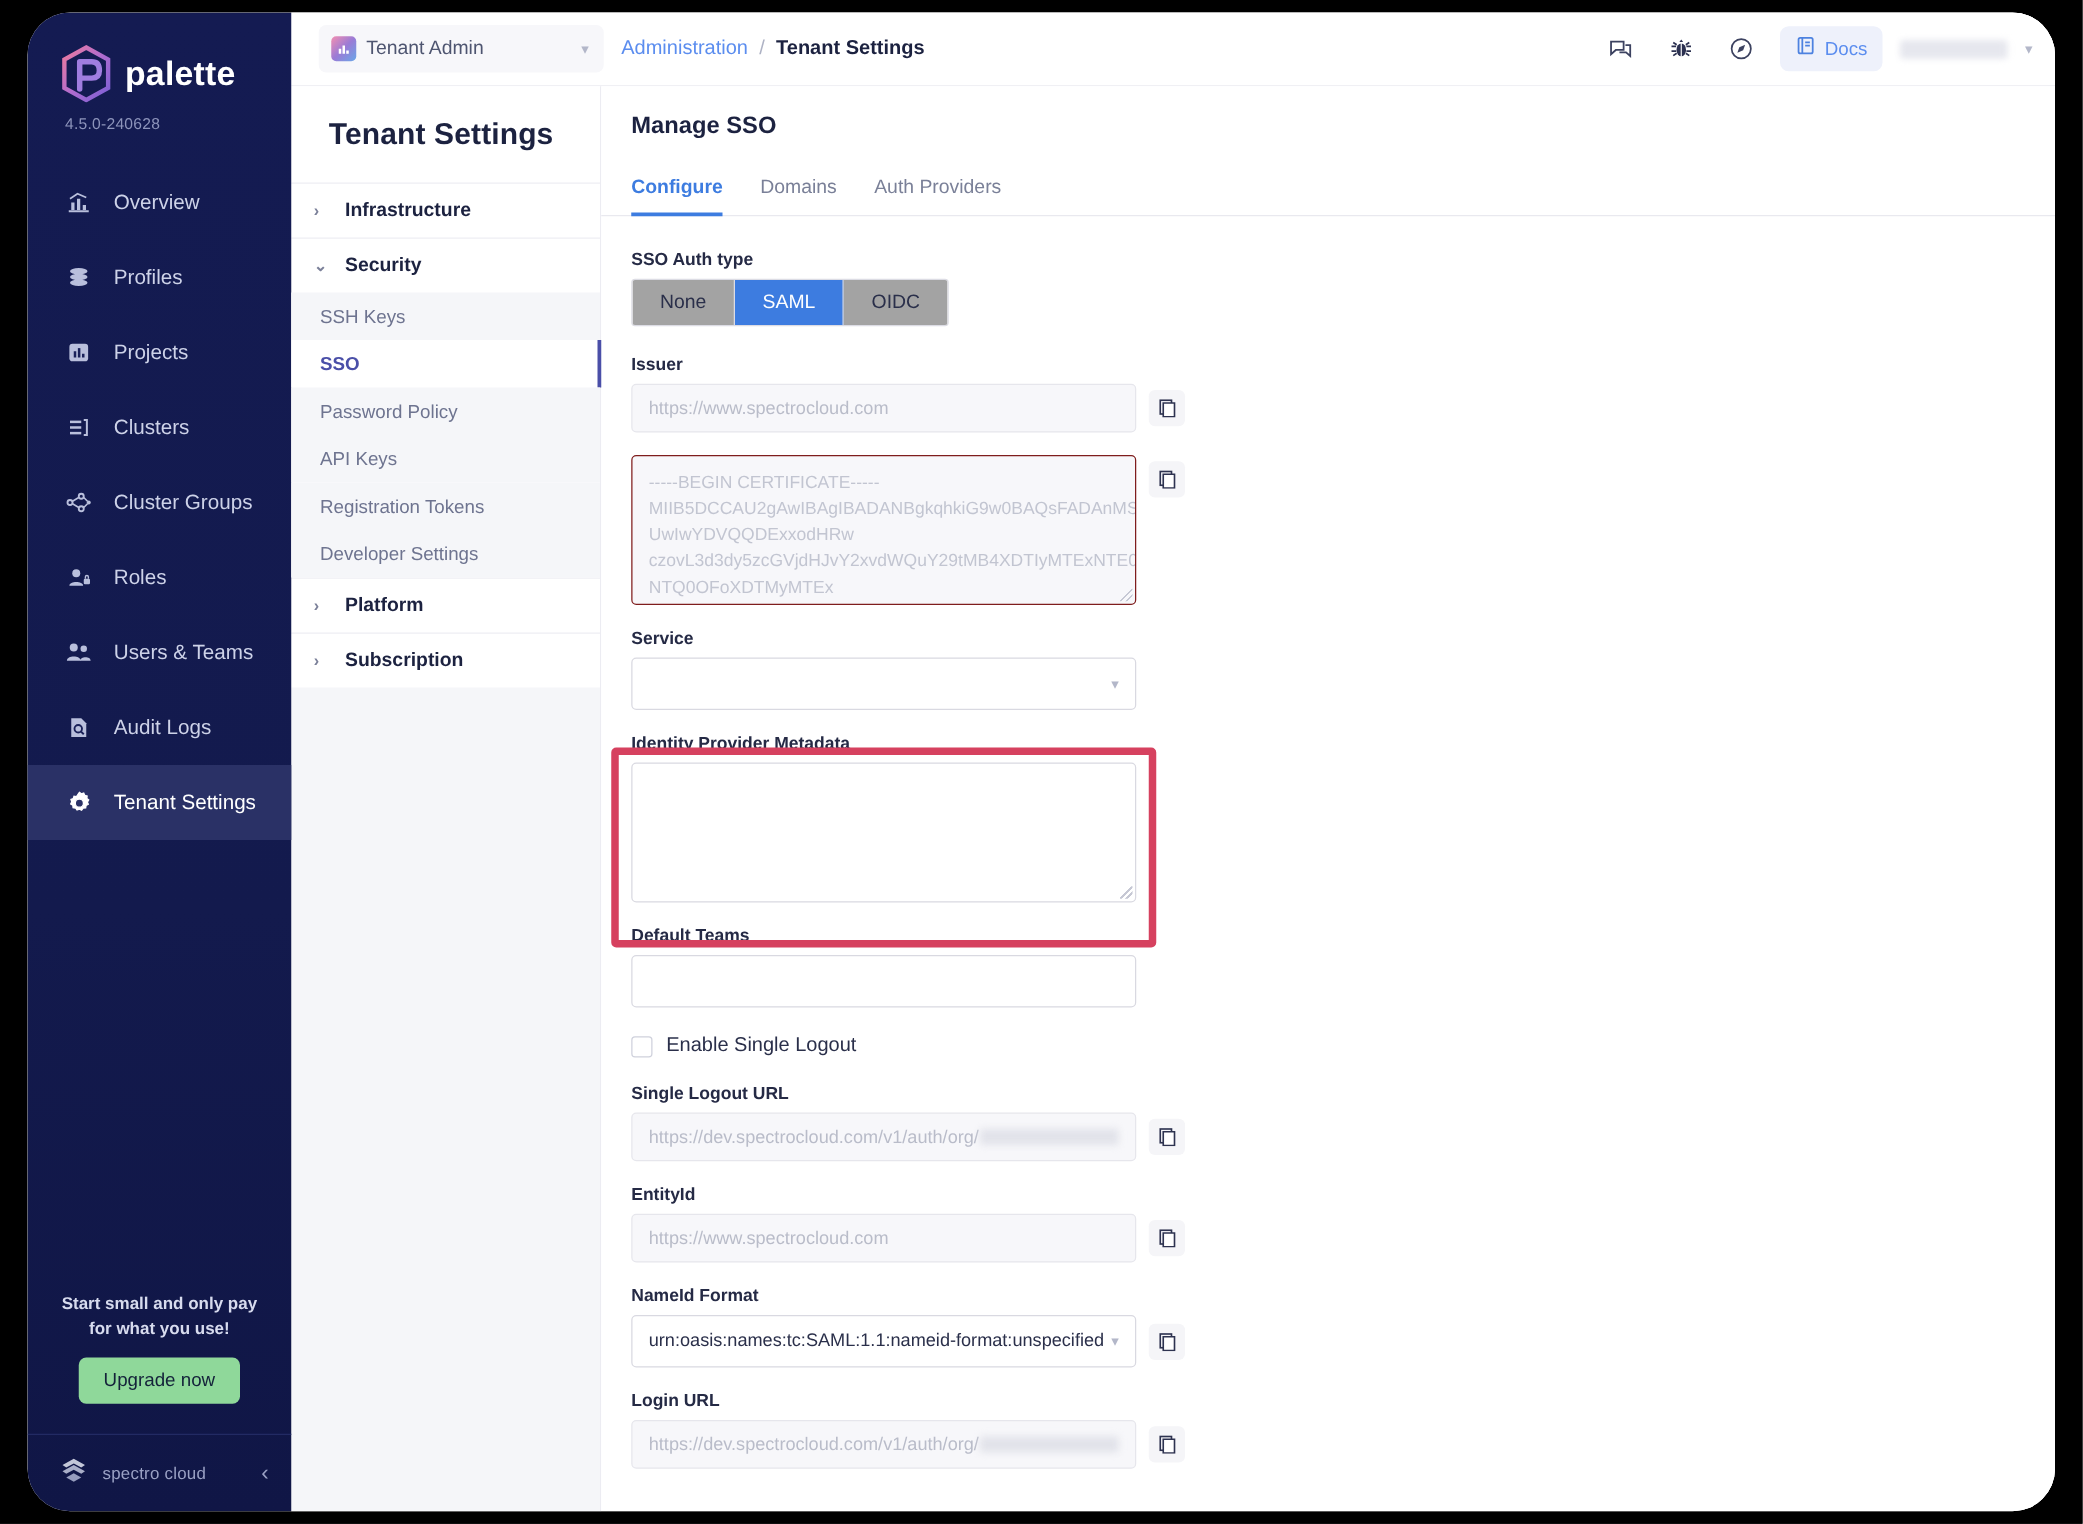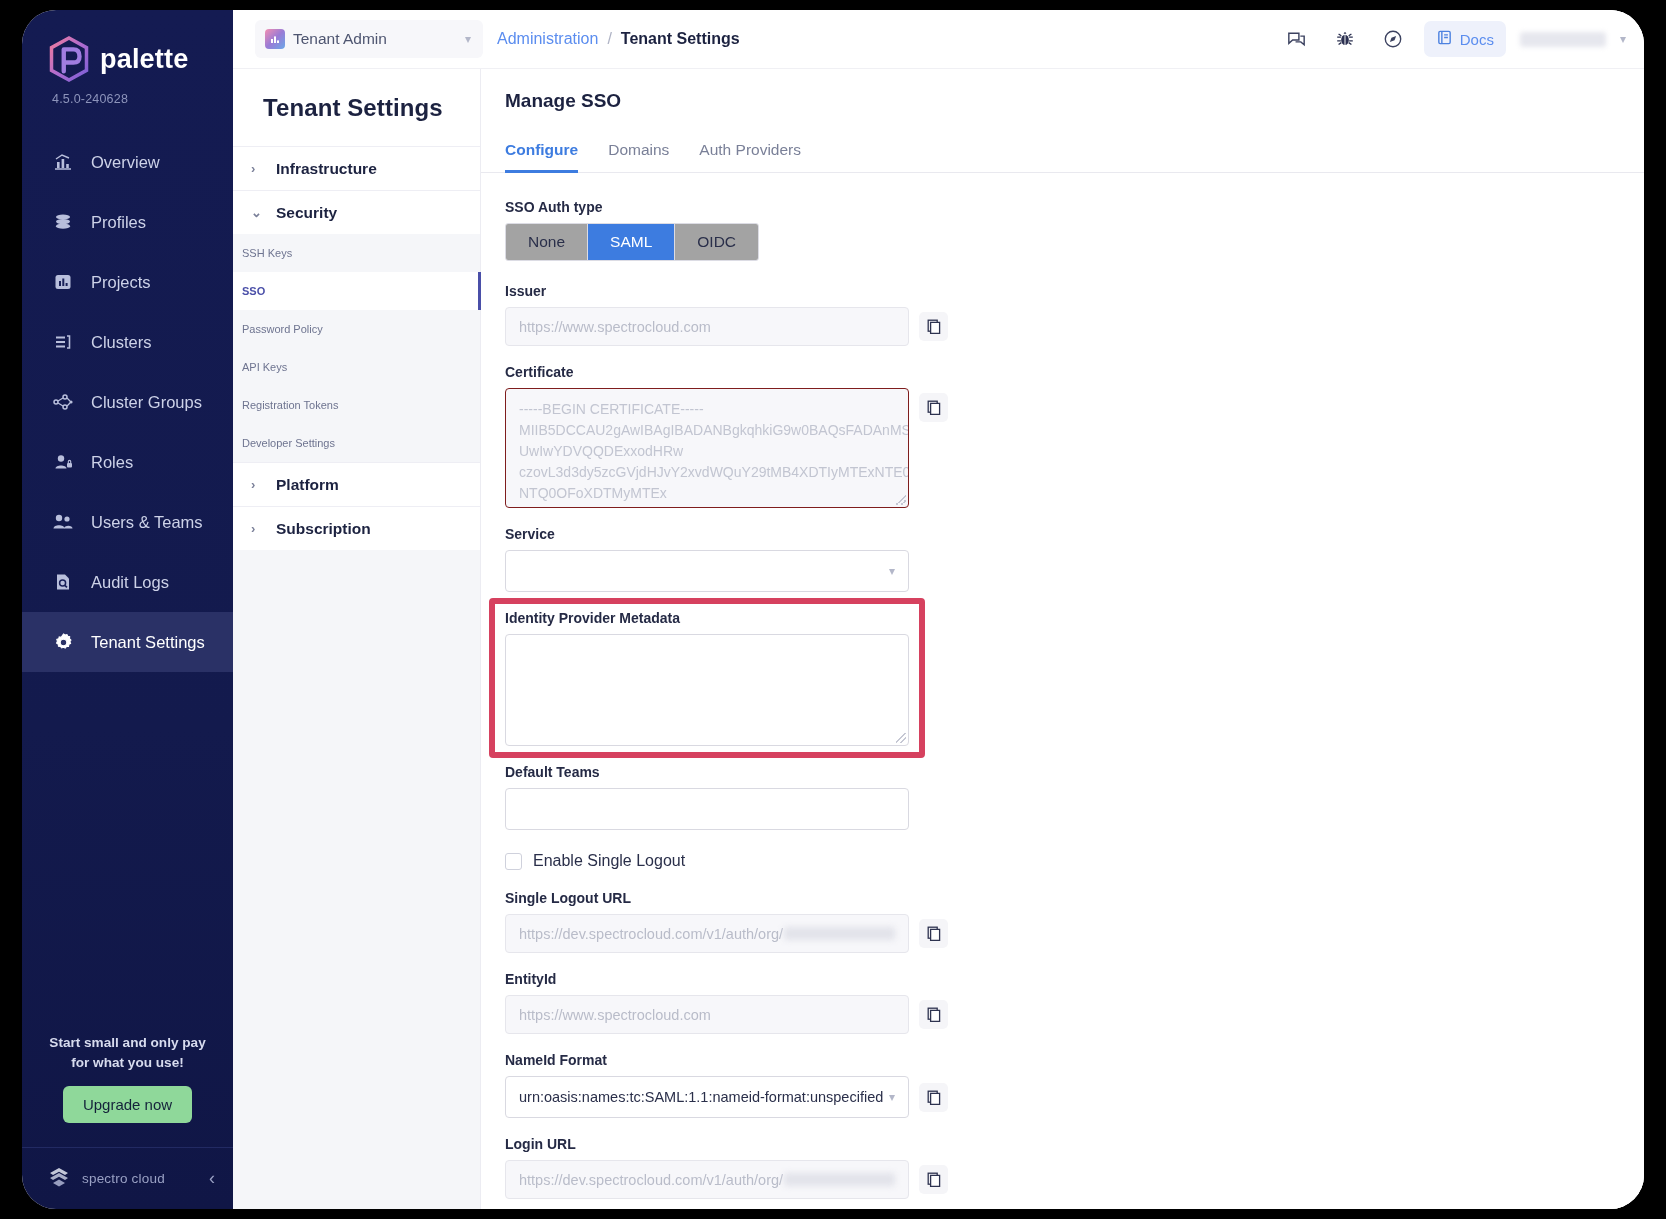"SSH Keys" .sub-item { font-size: 11px -> 15px; padding-left: 9px -> 23px }
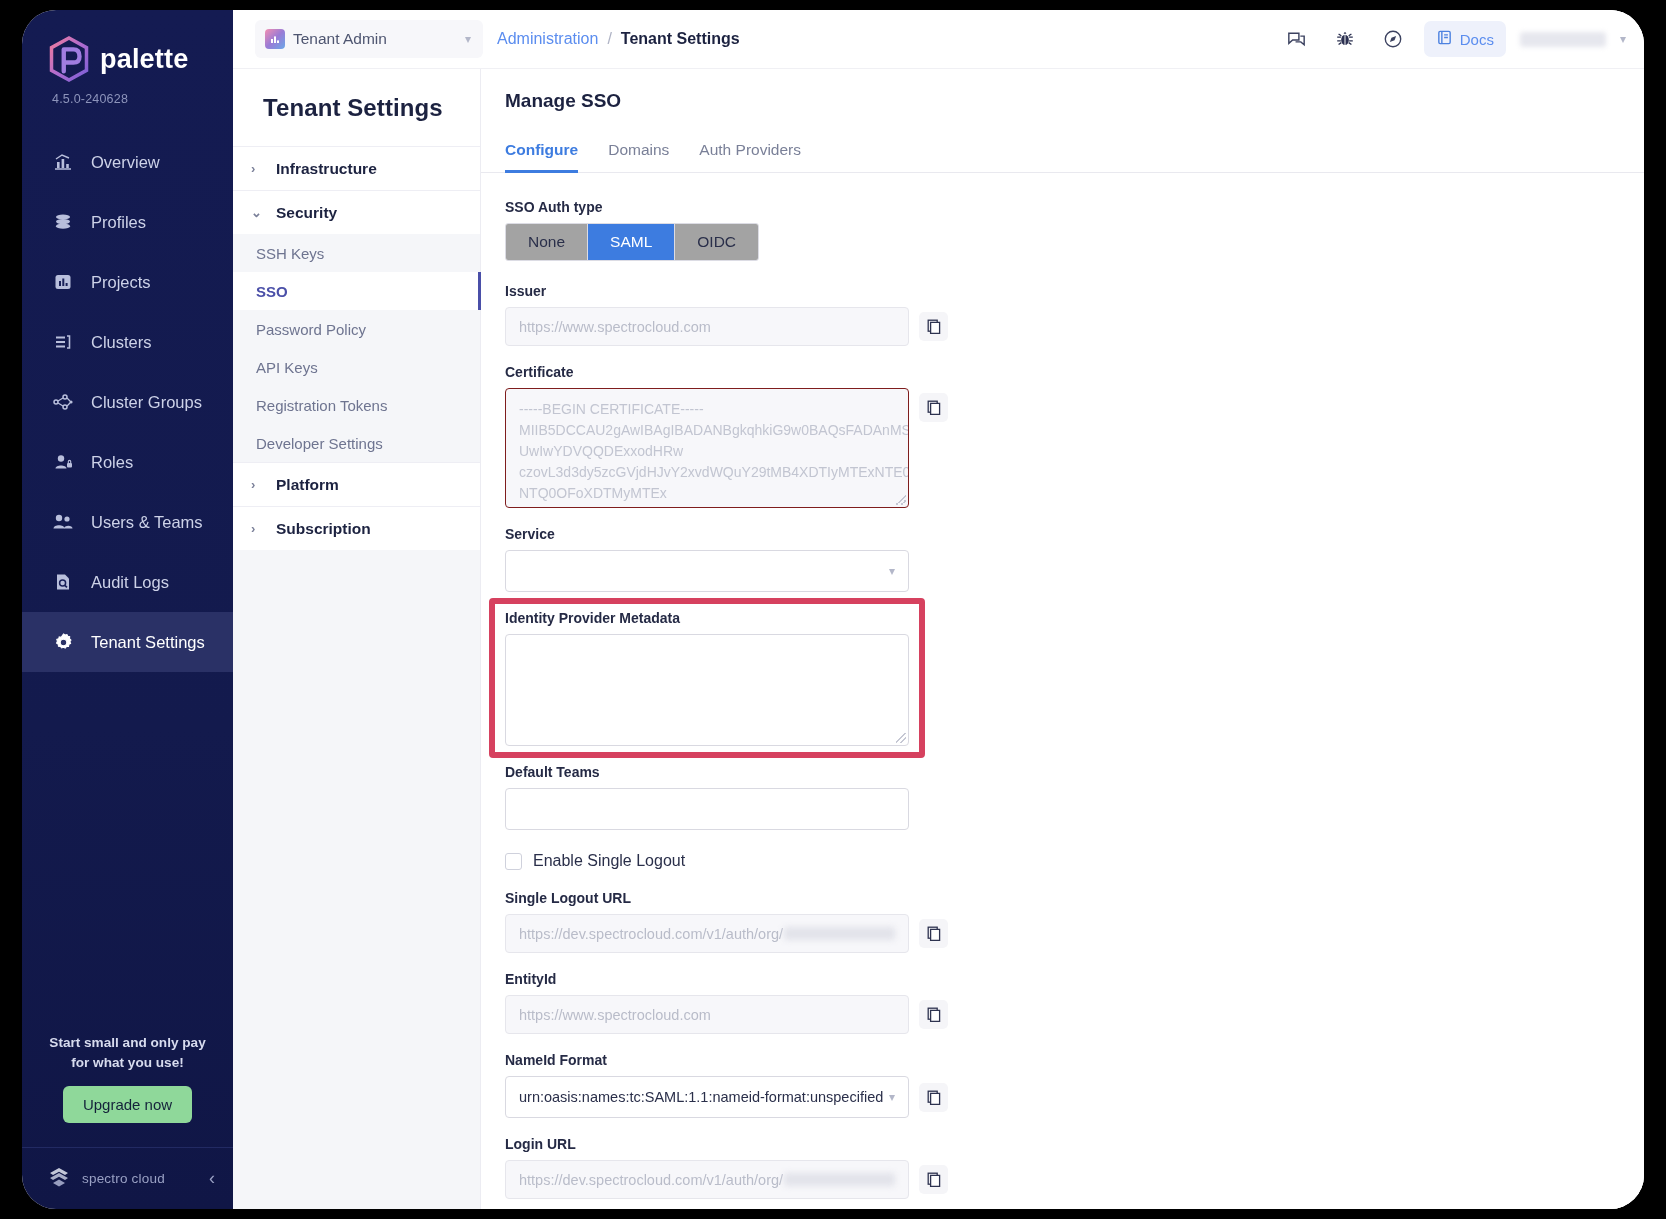"Certificate" div.f-label { html: <div>Certificate</div> -> none }
